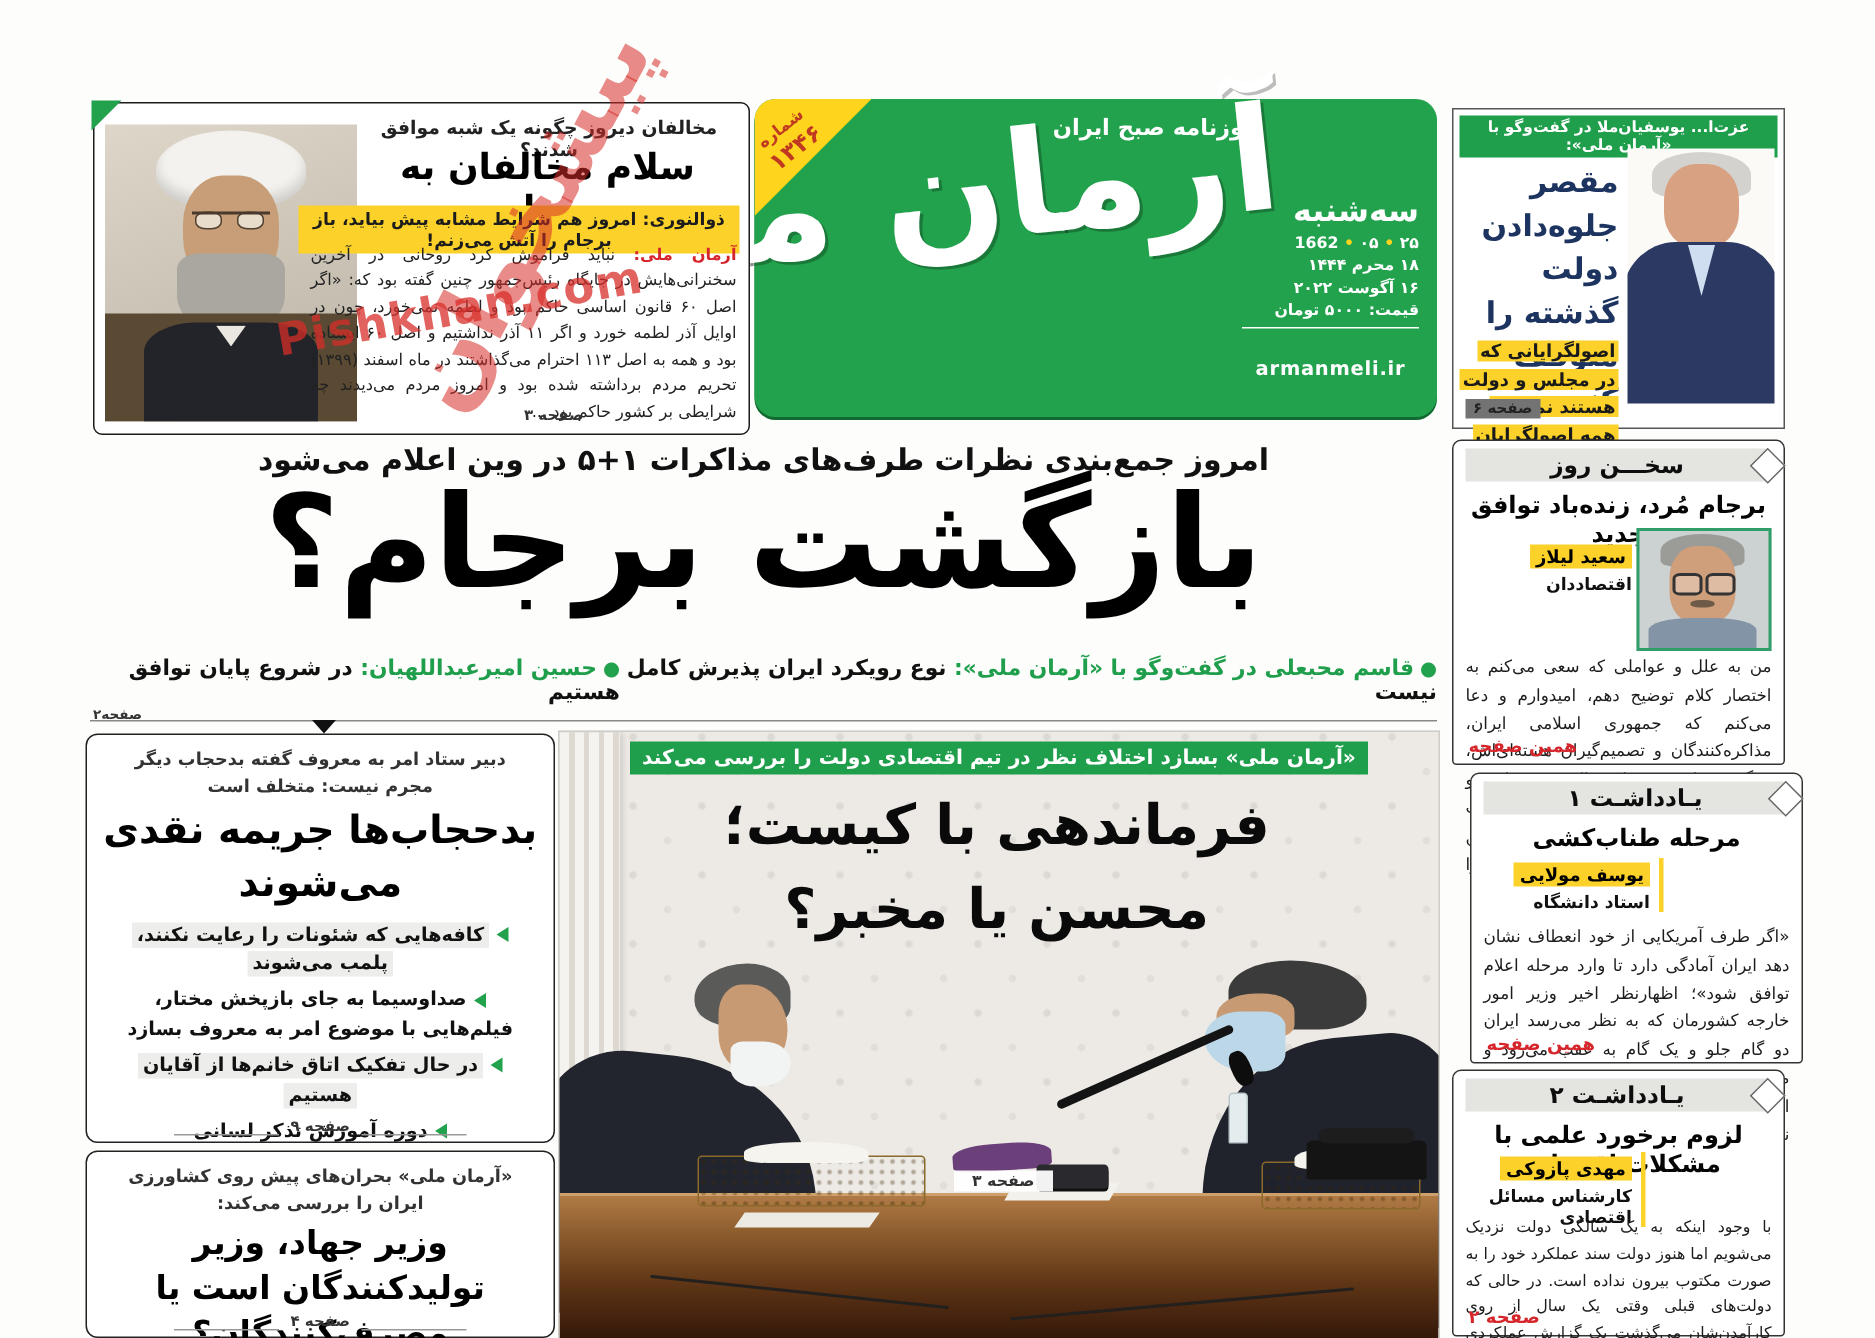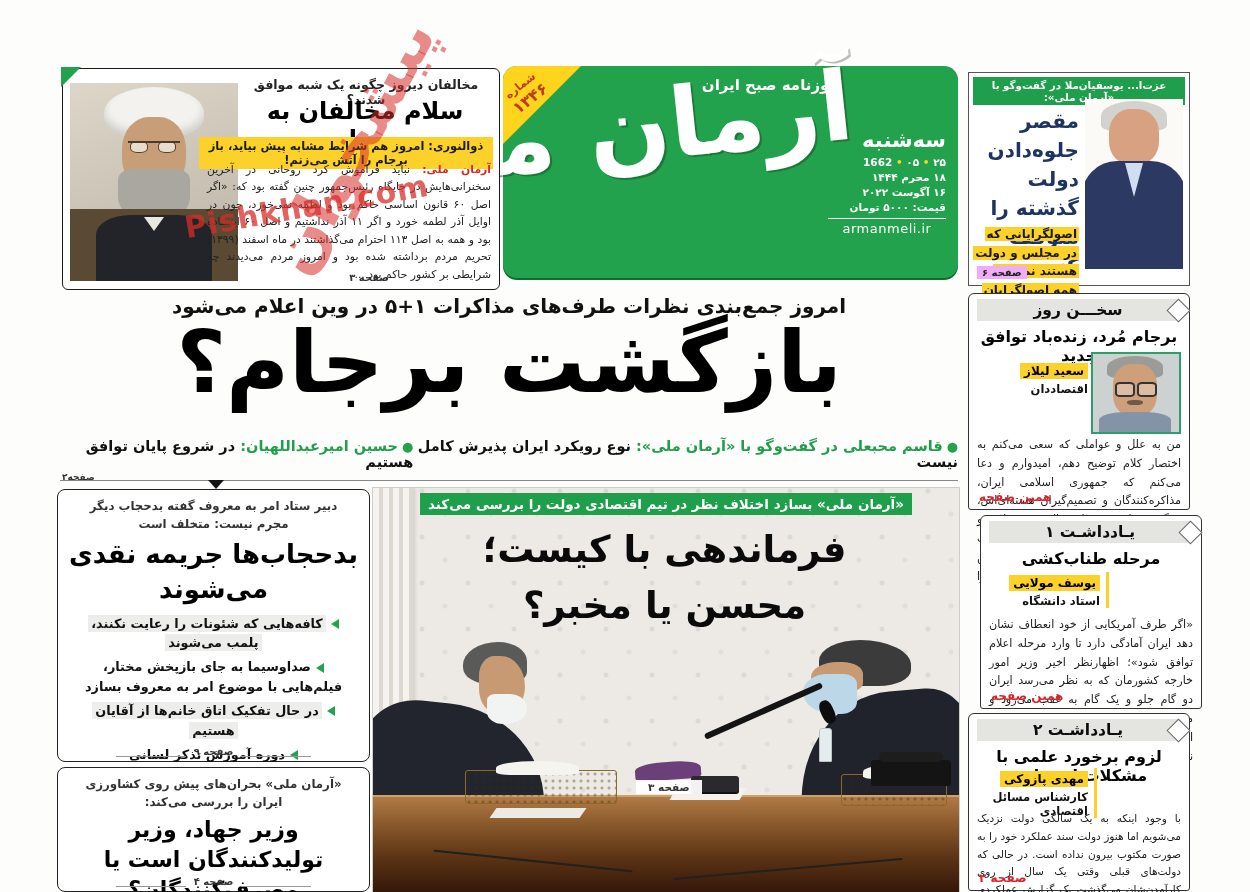"armanmeli.ir" .website { font-weight: normal -> bold; padding-top: 2px -> 20px }
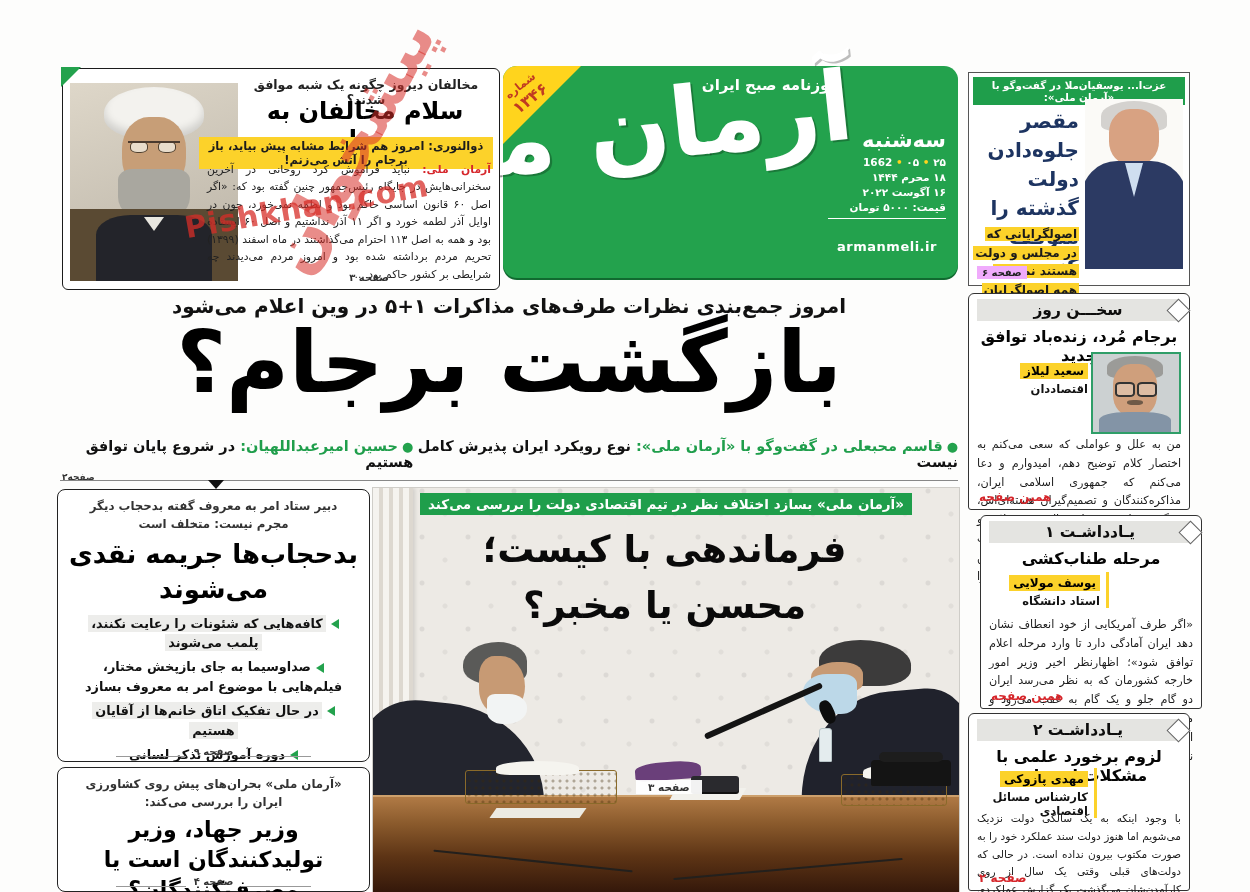"صفحه ۶" .tr-page { background: #f0abfc -> #737373 }
